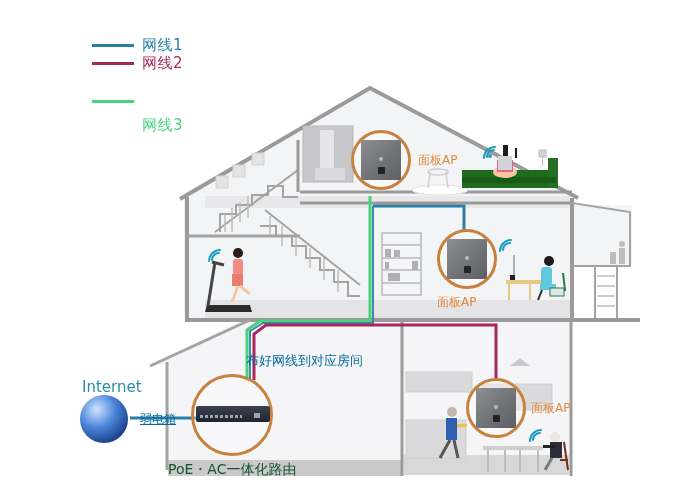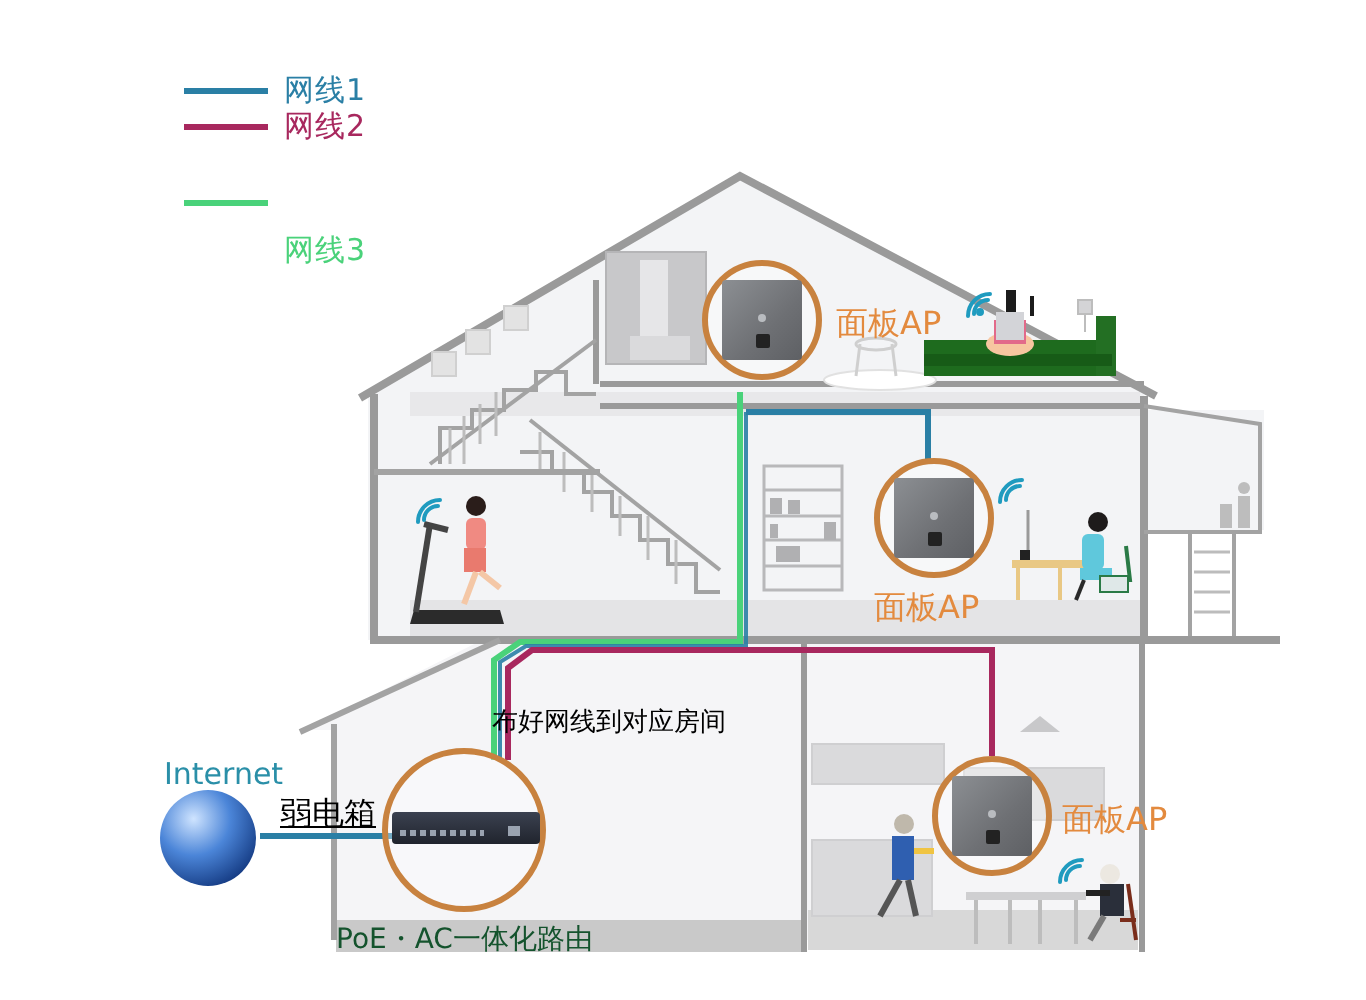"面板AP" .ap-label { font-size: 16px -> 12px }
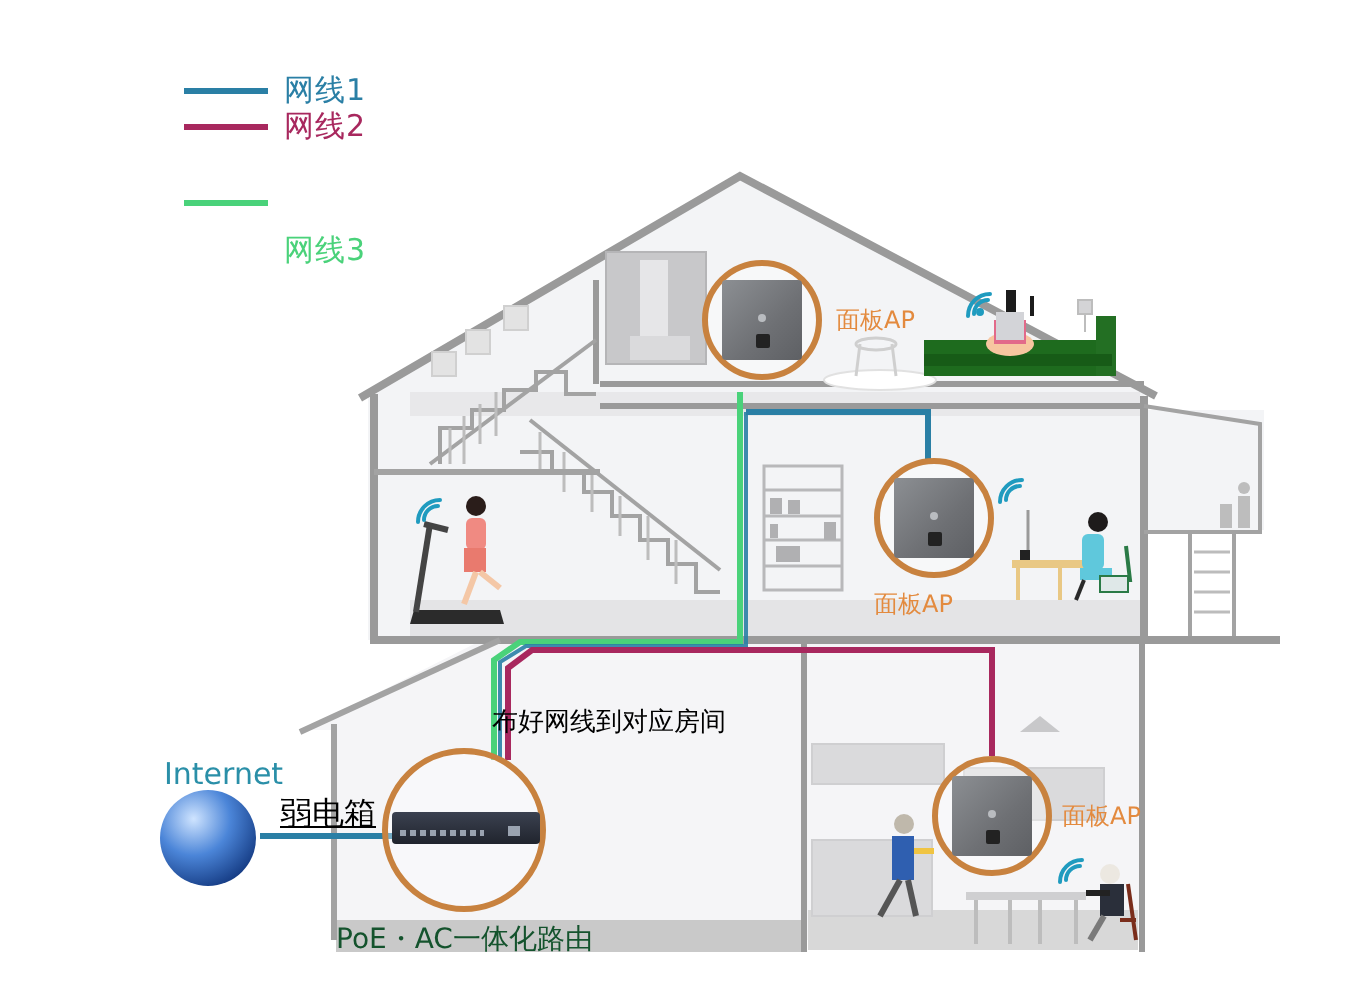"布好网线到对应房间" .small-text { color: #000000 -> #0369a1 }
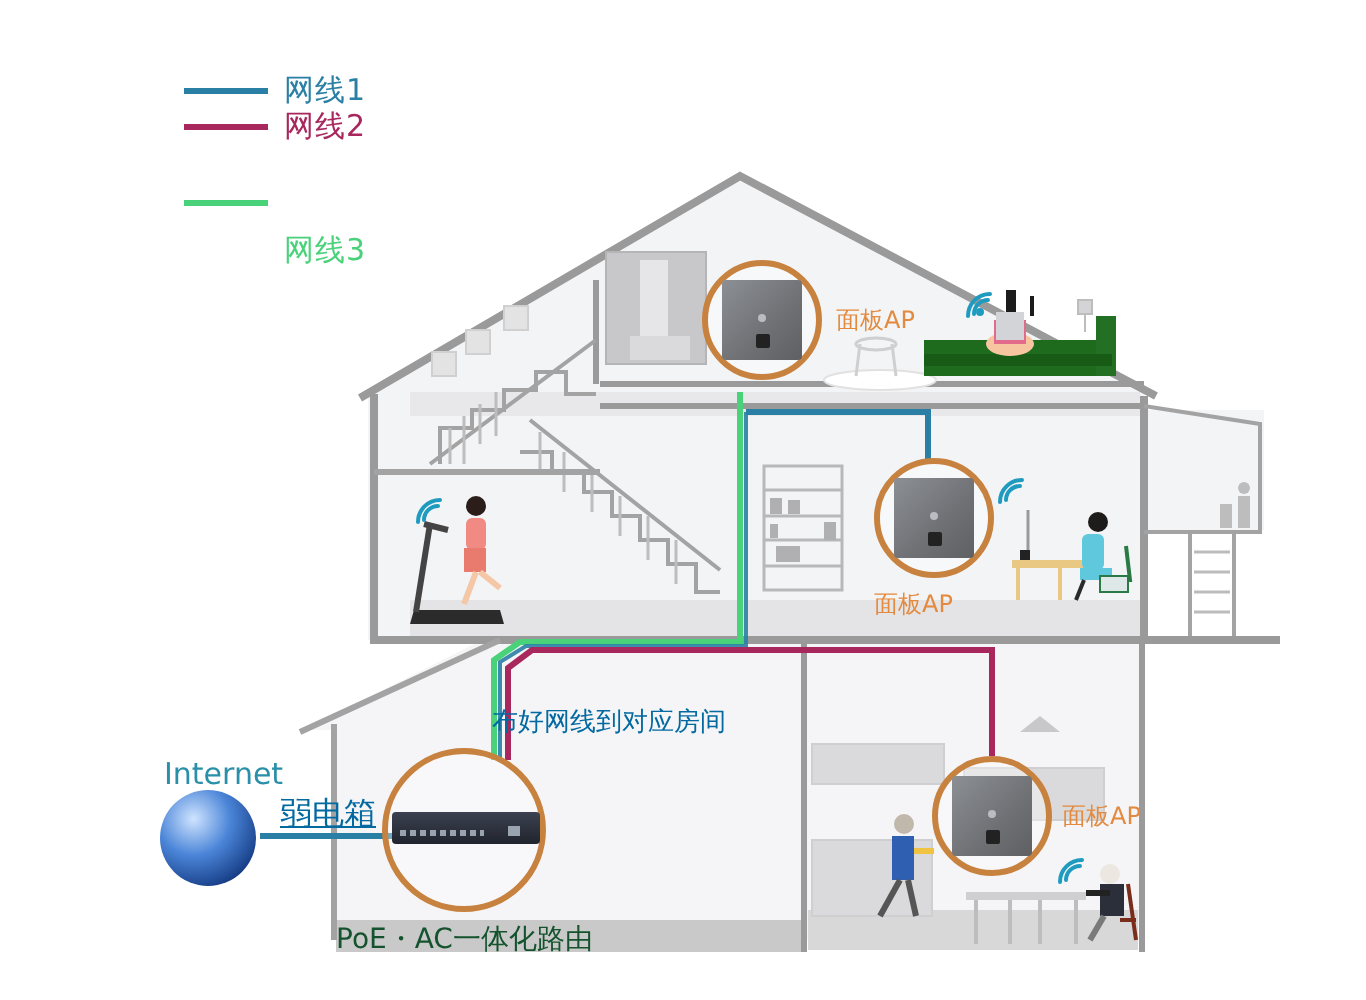"弱电箱" span.small-text { font-size: 16px -> 12px; top: 397px -> 411px }
